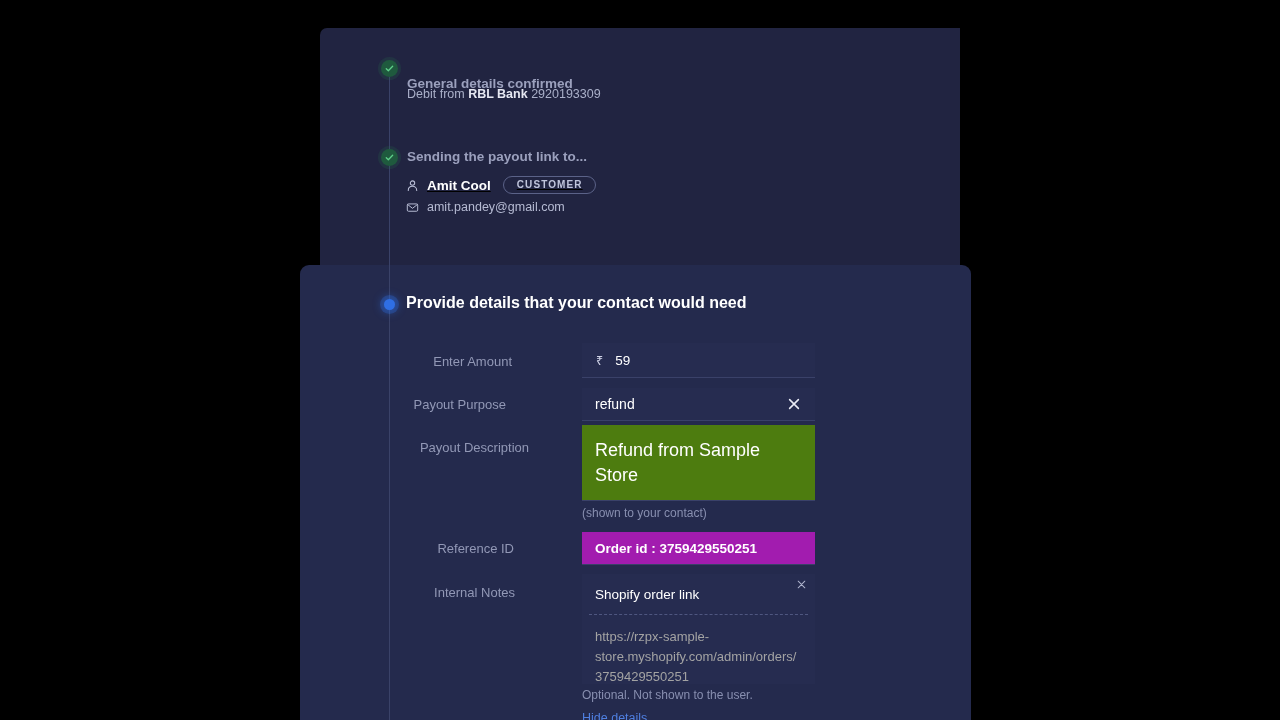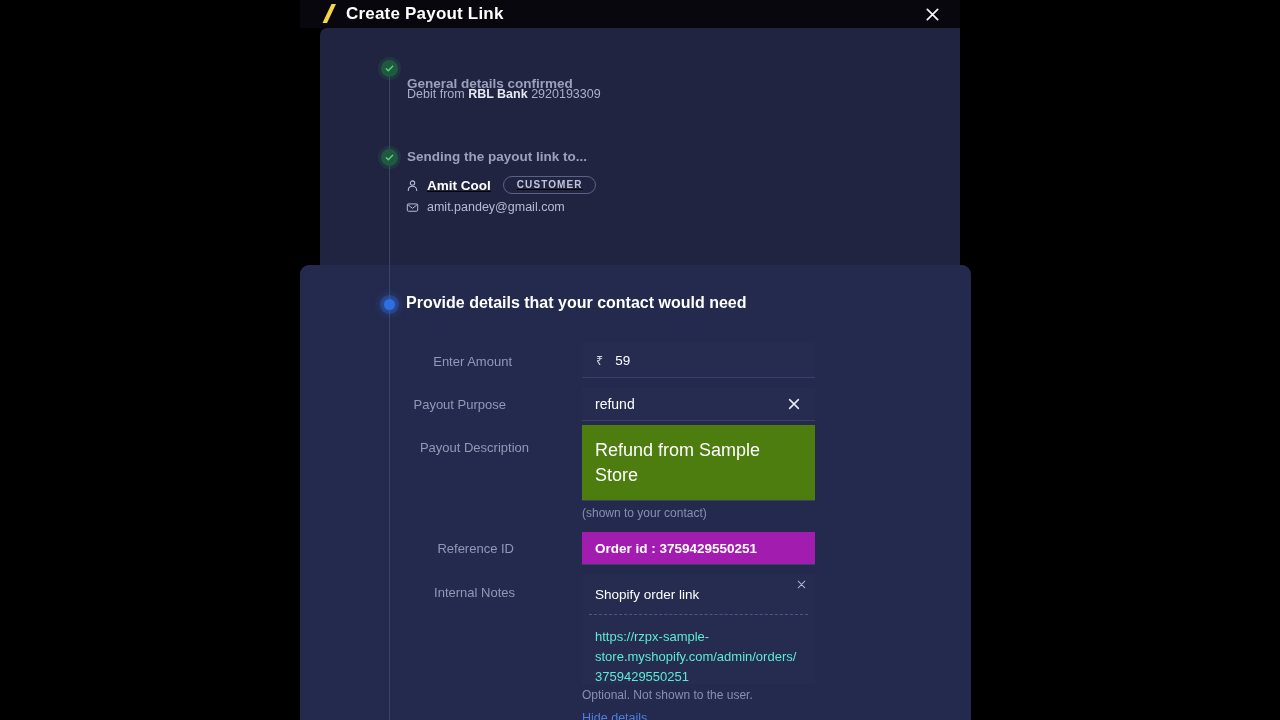"Create Payout Link" div.titlebar { html: <div> <span> <svg> <polygon></polygon> </svg> </span> <span>Create Payout Link</span> <span> <svg> <path></path> </svg> </span> </div> -> none }
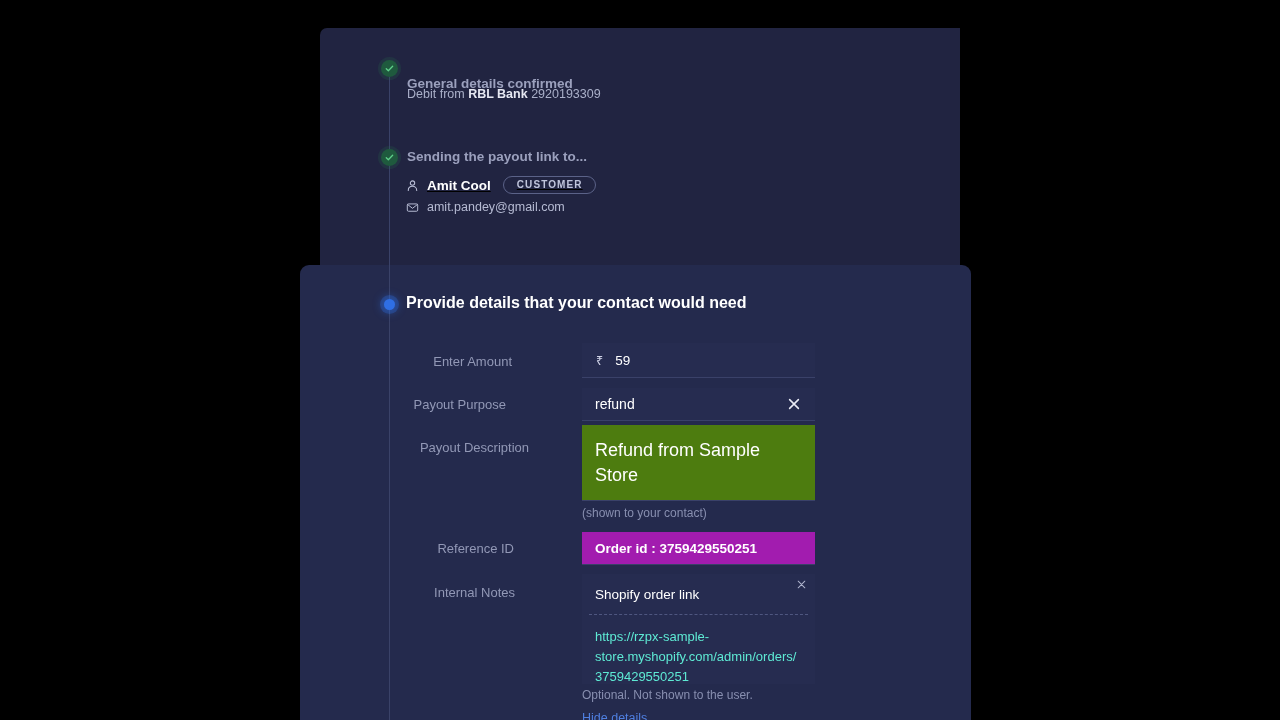"https://rzpx-sample-store.myshopify.com/" .notes-value { color: #5eead4 -> #a3a3a3 }
